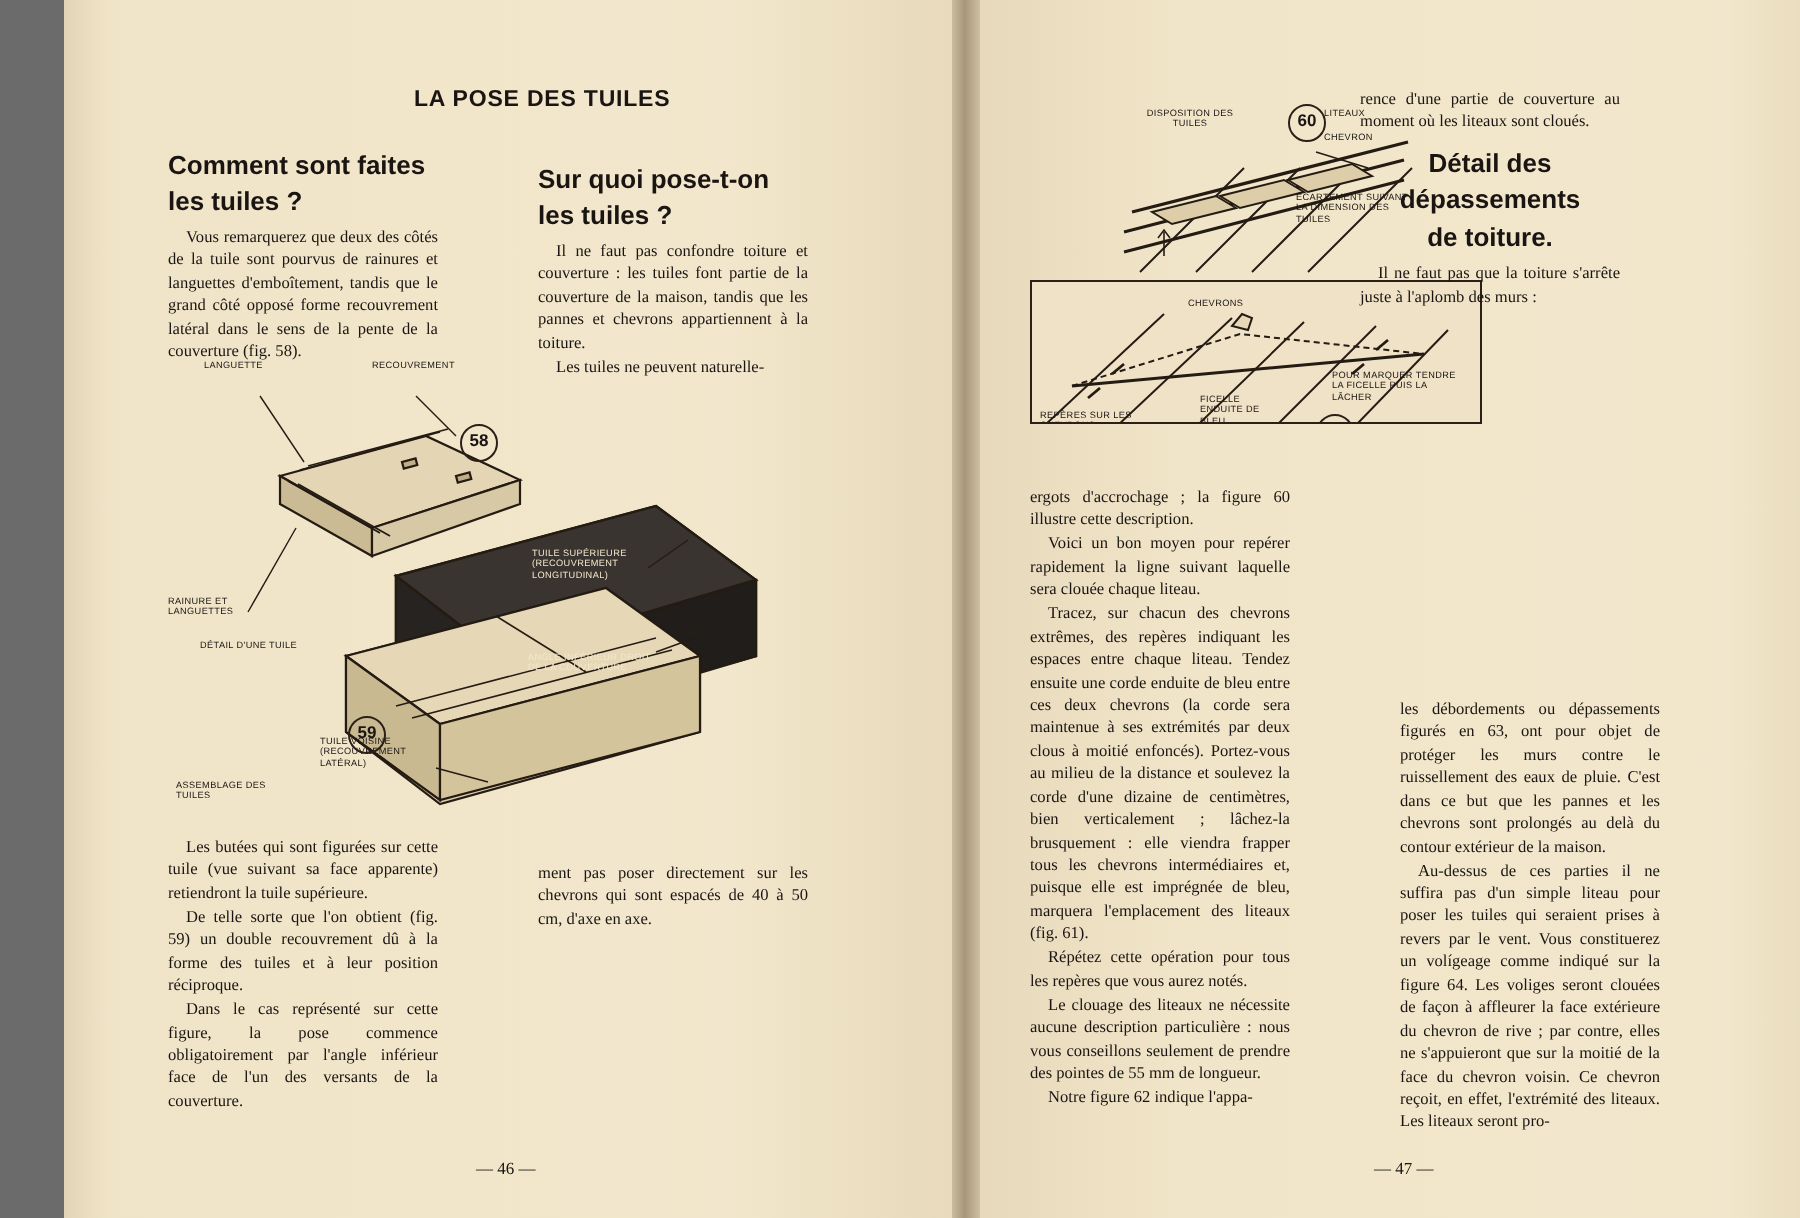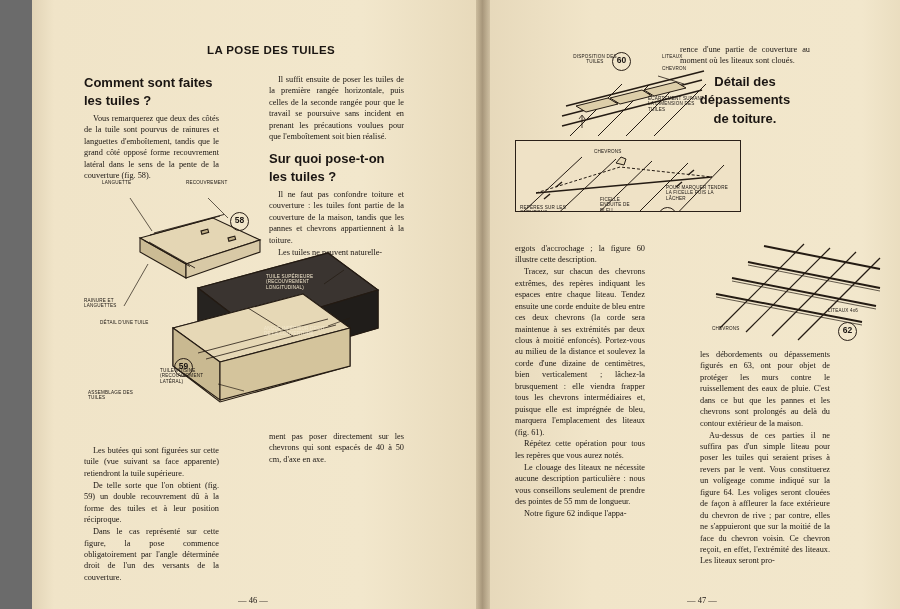"60" div.num { left: 60px -> 92px }
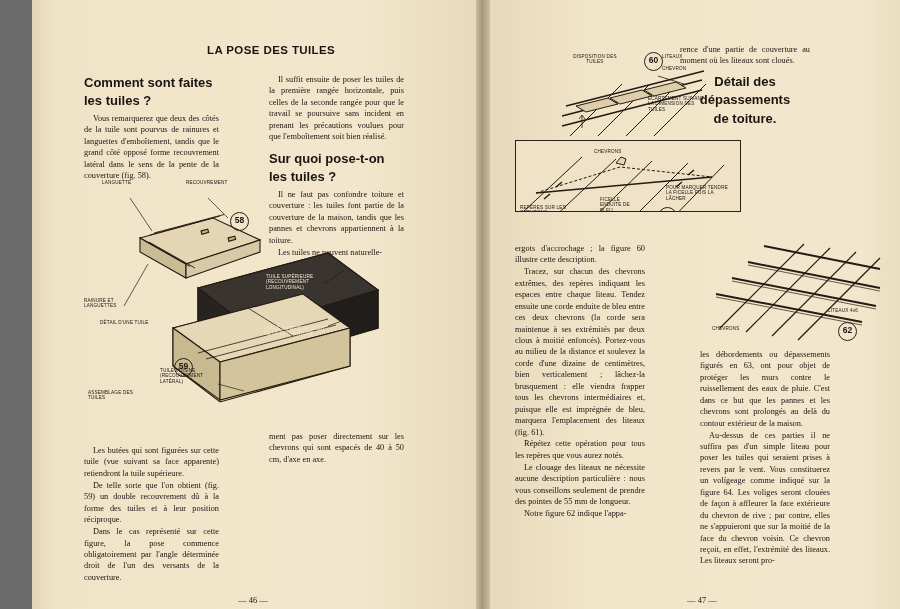"Il suffit ensuite de poser" p { html: <p>Il suffit ensuite de poser les tuiles de la première rangée horizontale, puis celles de la seconde rangée pour que le travail se poursuive sans incident en prenant les précautions voulues pour que l'emboîtement soit bien réalisé.</p> -> none }
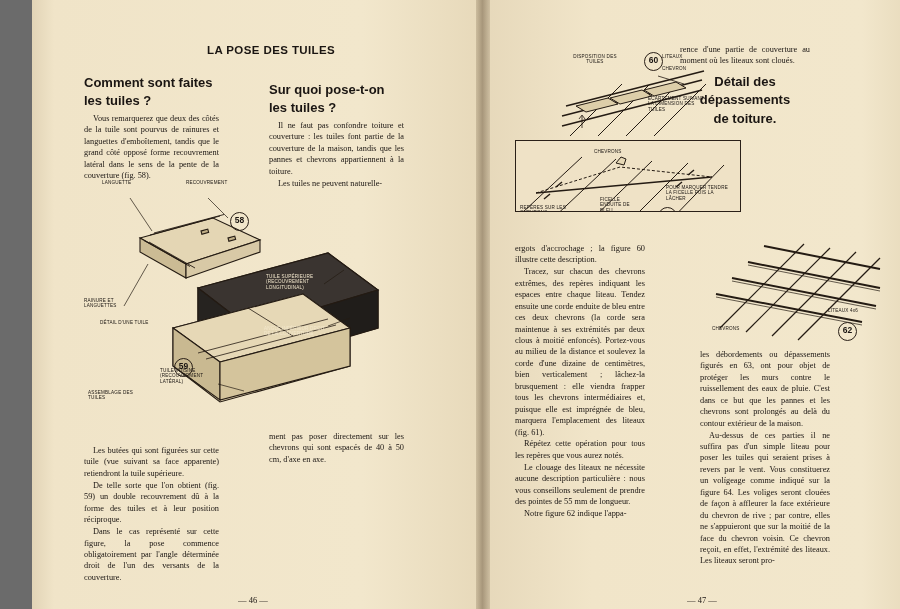"Il ne faut pas que" p { html: none -> <p>Il ne faut pas que la toiture s'arrête juste à l'aplomb des murs :</p> }
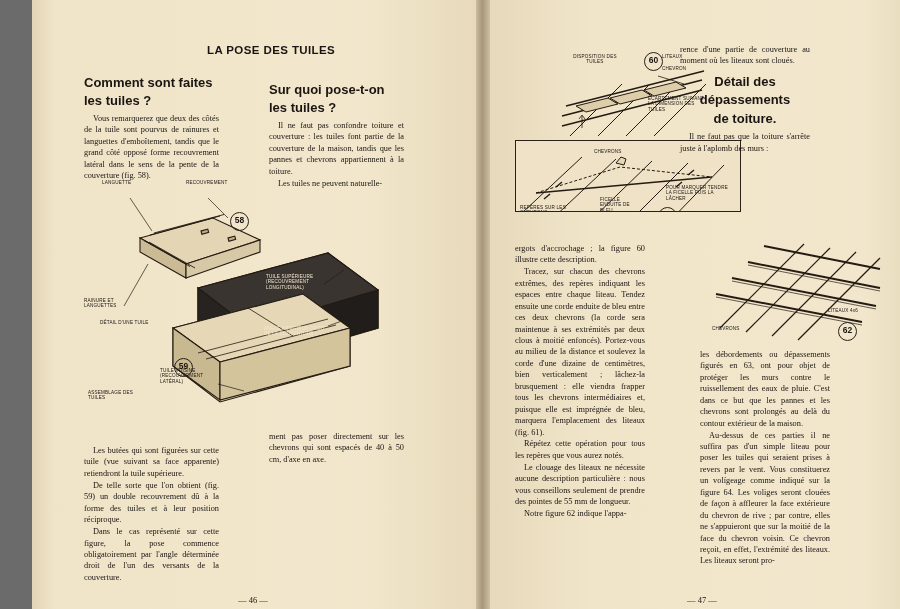"Voici un bon moyen pour" p { html: none -> <p>Voici un bon moyen pour repérer rapidement la ligne suivant laquelle sera clouée chaque liteau.</p> }
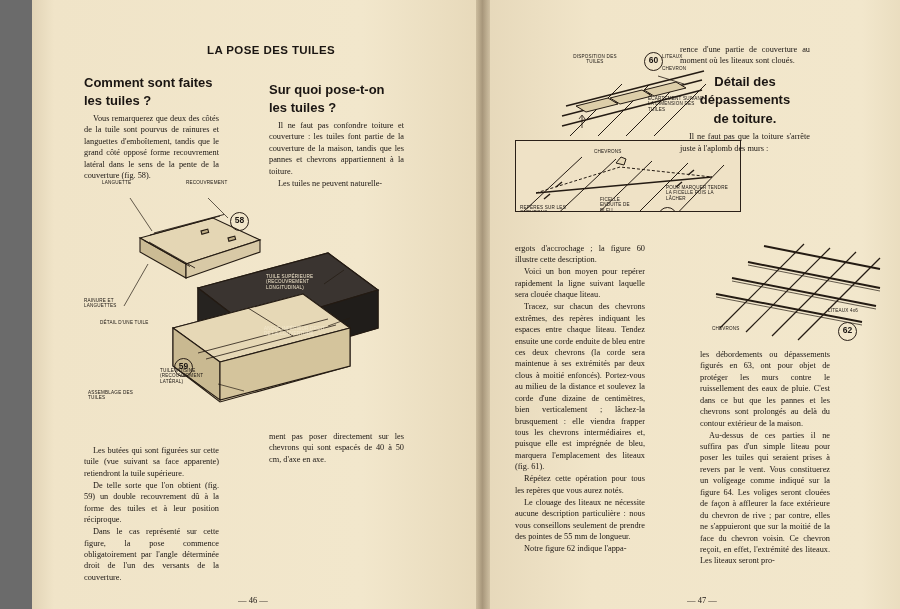"62" div.fig { html: <div> <svg> <g> <line></line> <line></line> <line></line> <line></line> <line></line> <line></line> <line></line> <line></line> <line></line> <line></line> <line></line> </g> </svg> <div>CHEVRONS</div> <div>LITEAUX 4x6</div> <div>62</div> </div> -> none }
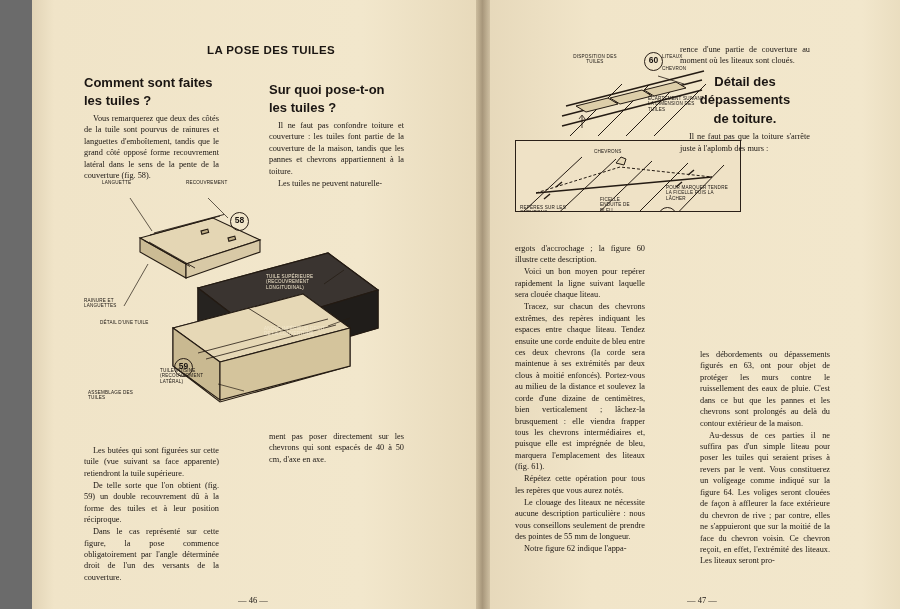"Les butées qui sont figurées" div.col { top: 445px -> 418px }
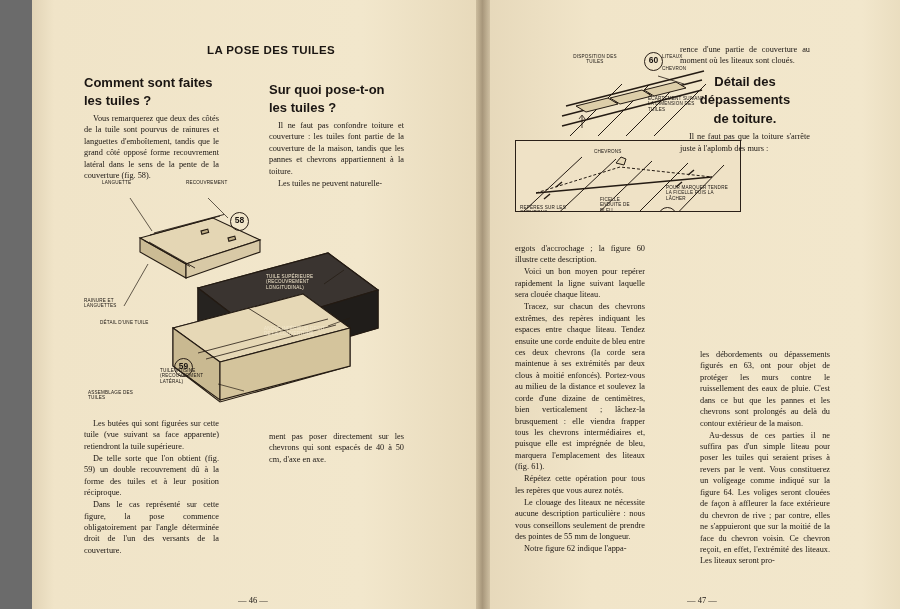"Dans le cas représenté sur" p { text: déterminée droit -> inférieur face }
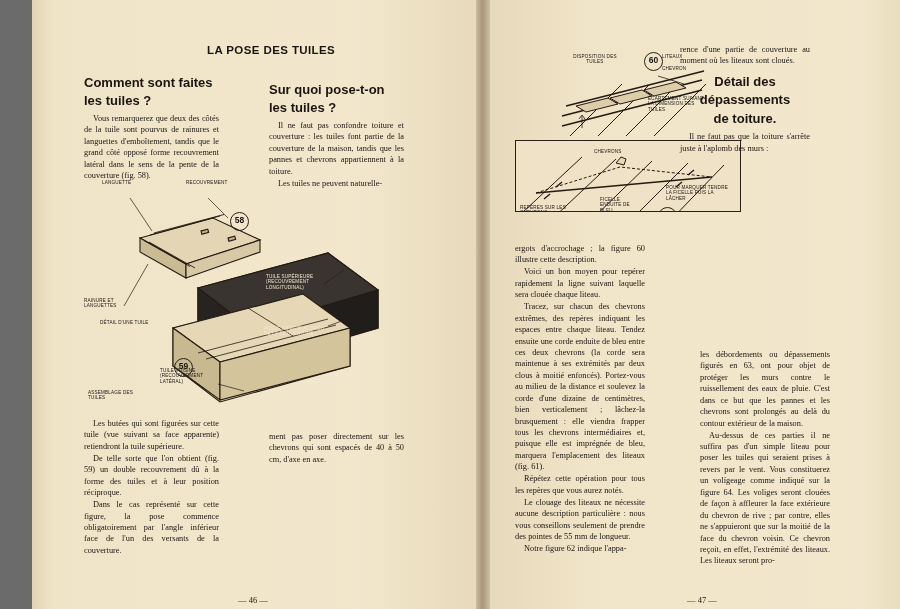"— 46 —" .folio { bottom: 4px -> 20px }
